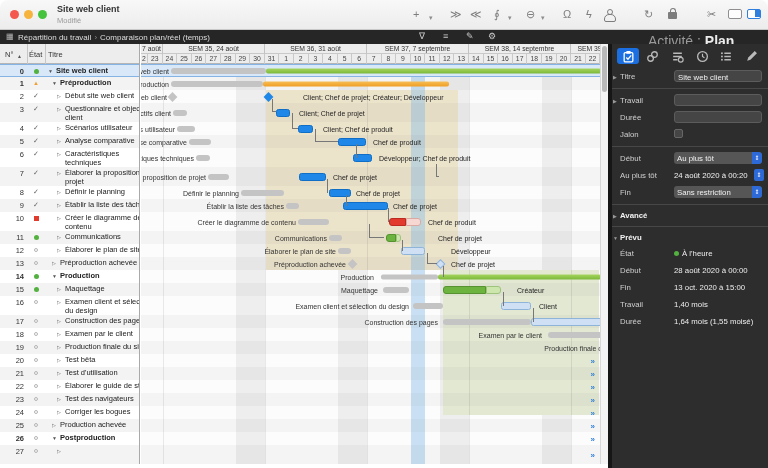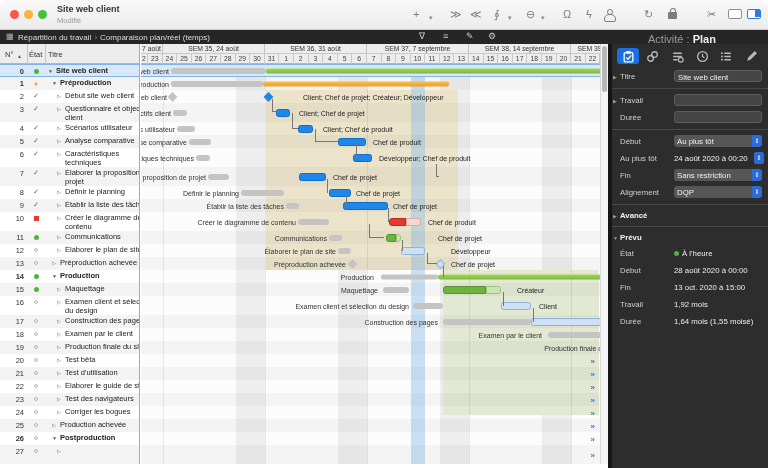"Activité : Plan" .activity { font-size: 11px -> 14px }
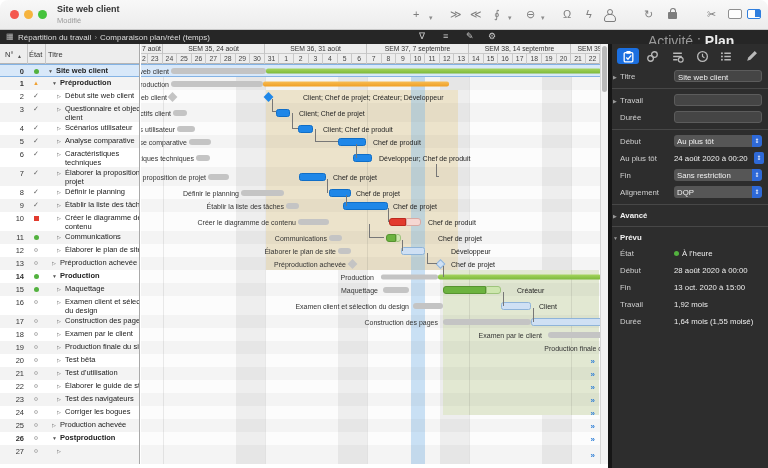"Jalon" div.irow { html: none -> <div> <span>Jalon</span> <div></div> </div> }
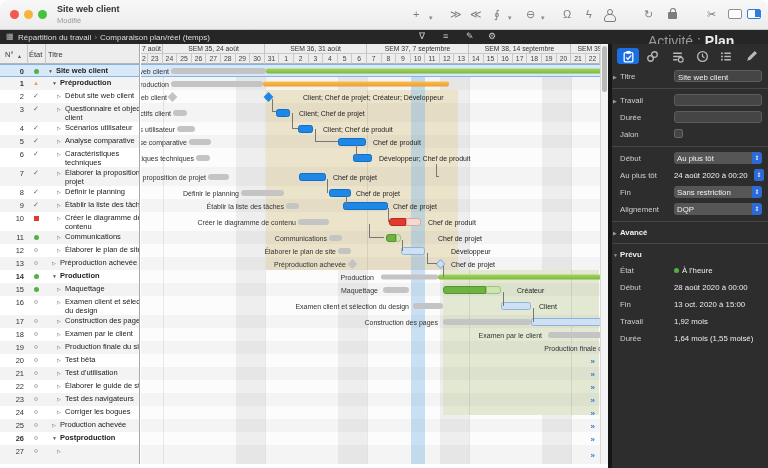"Alignement" div.irow { html: <div> <span>Alignement</span> <div>DQP<span>⇕</span></div> </div> -> none }
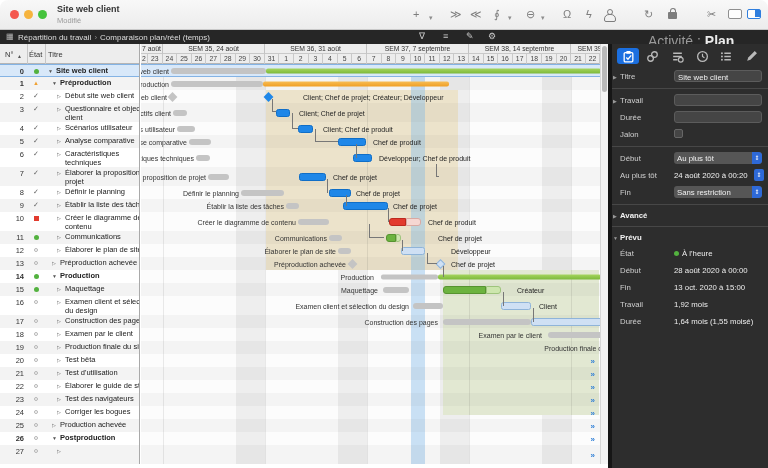"1,92 mois" span.ival { text: 1,92 -> 1,40 }
